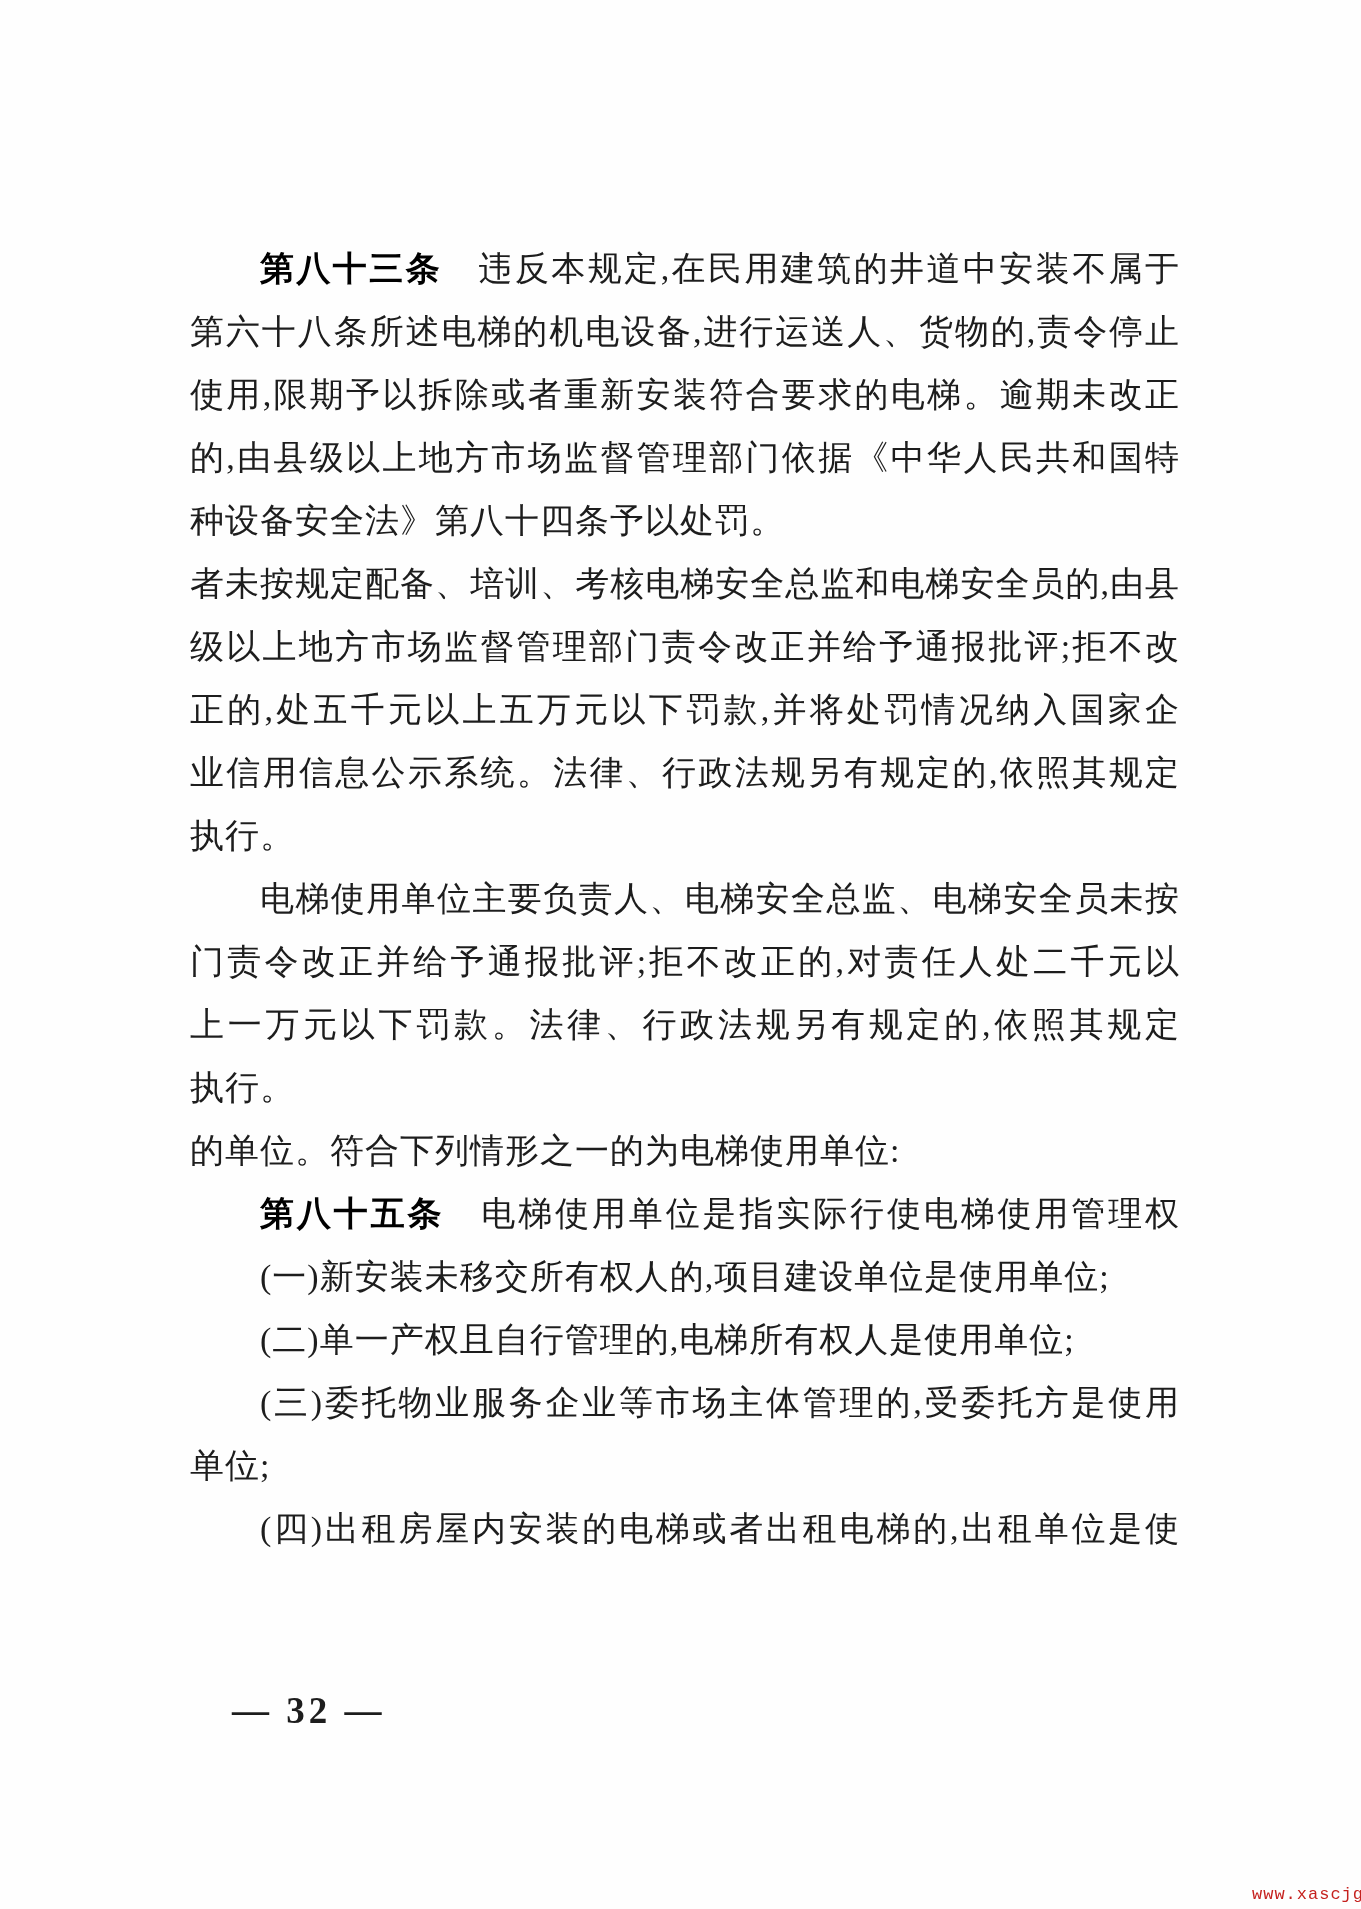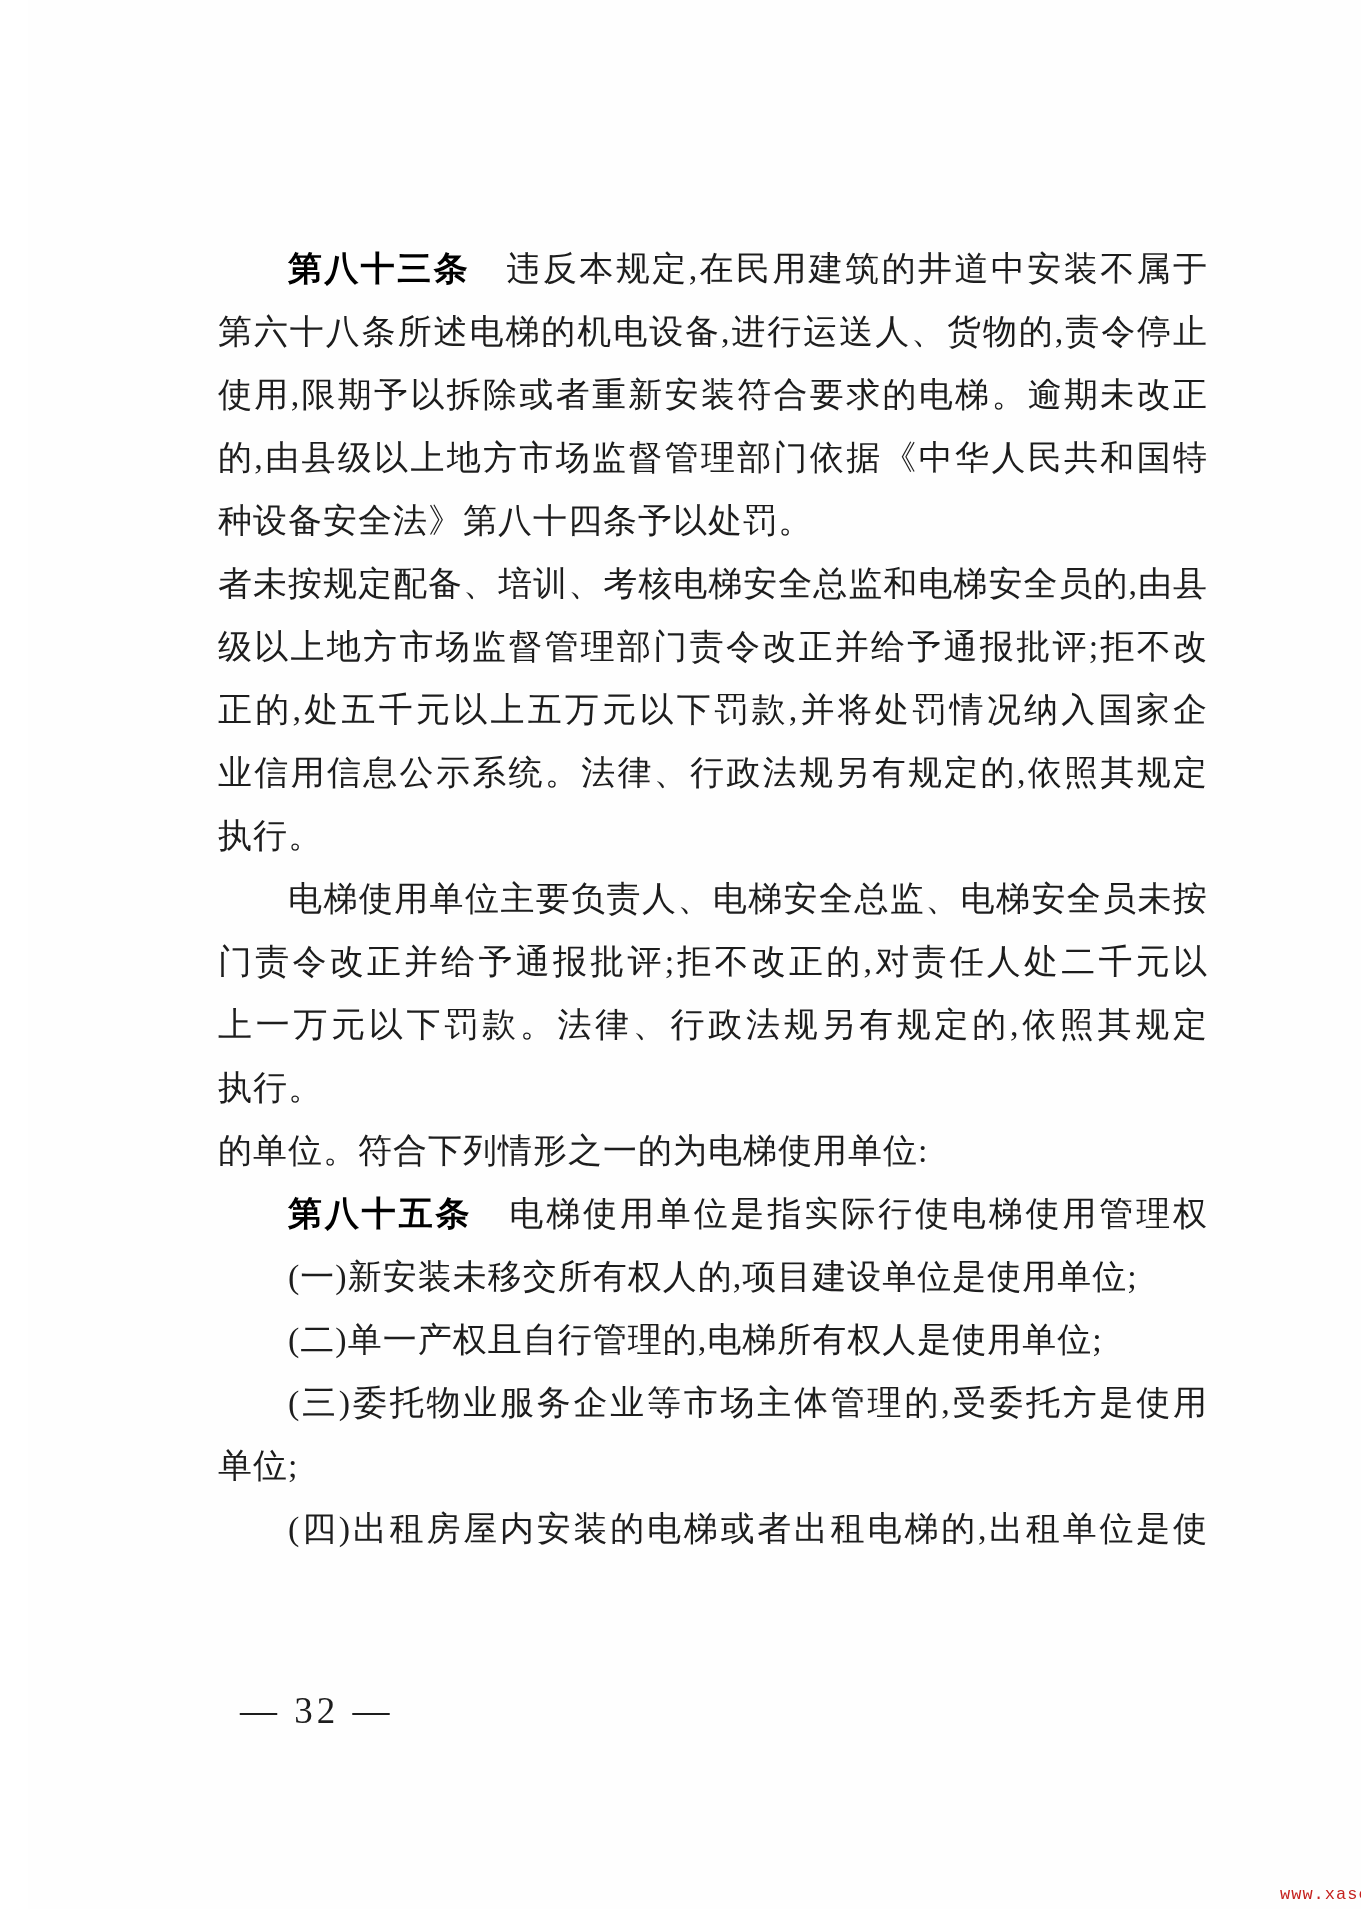"第八十三条 违反本规定,在民用建筑的井道中安装不属于" .page { margin-left: 28px -> none }
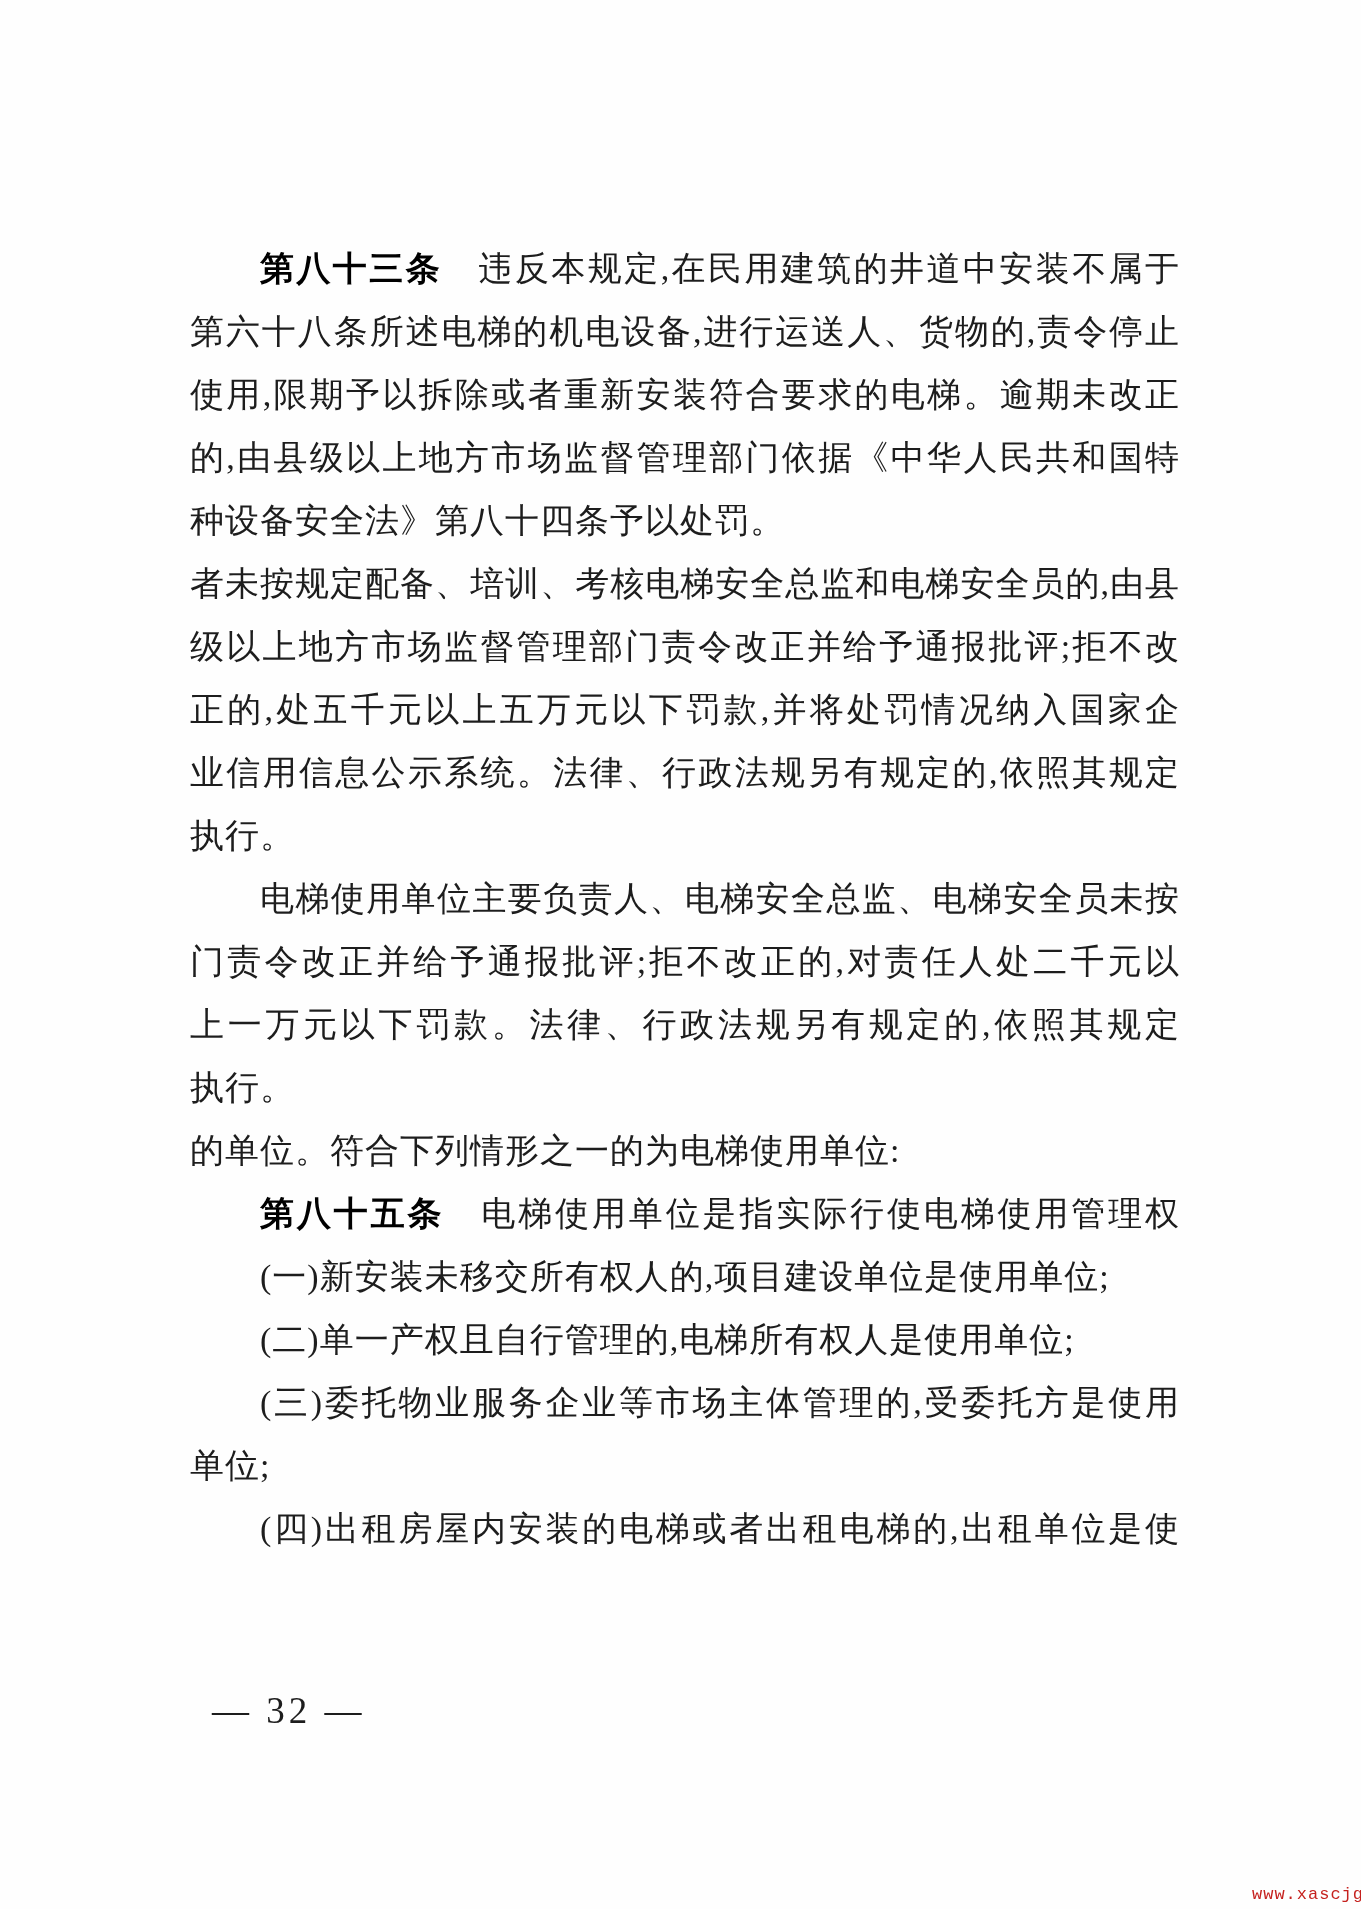"— 32 —" .footer { font-weight: none -> bold; left: 212px -> 232px }
